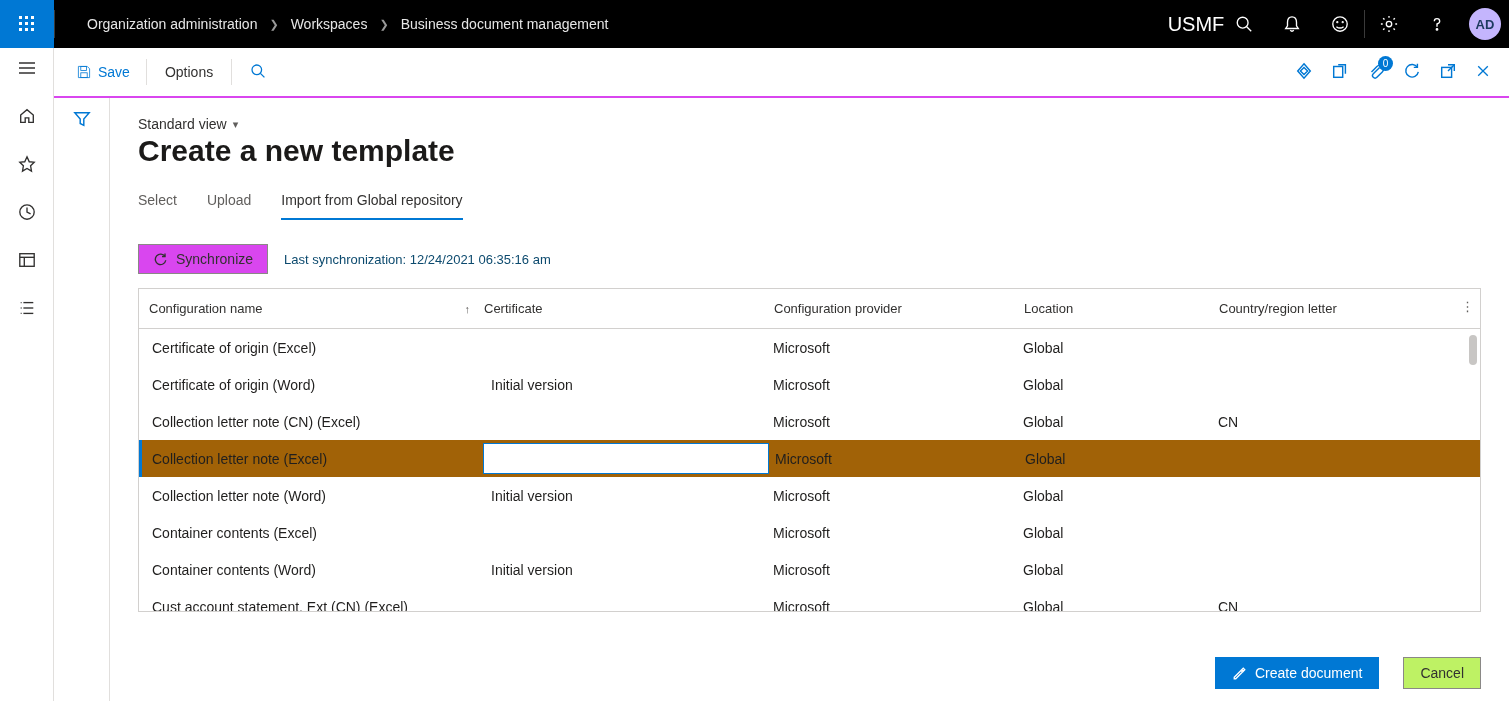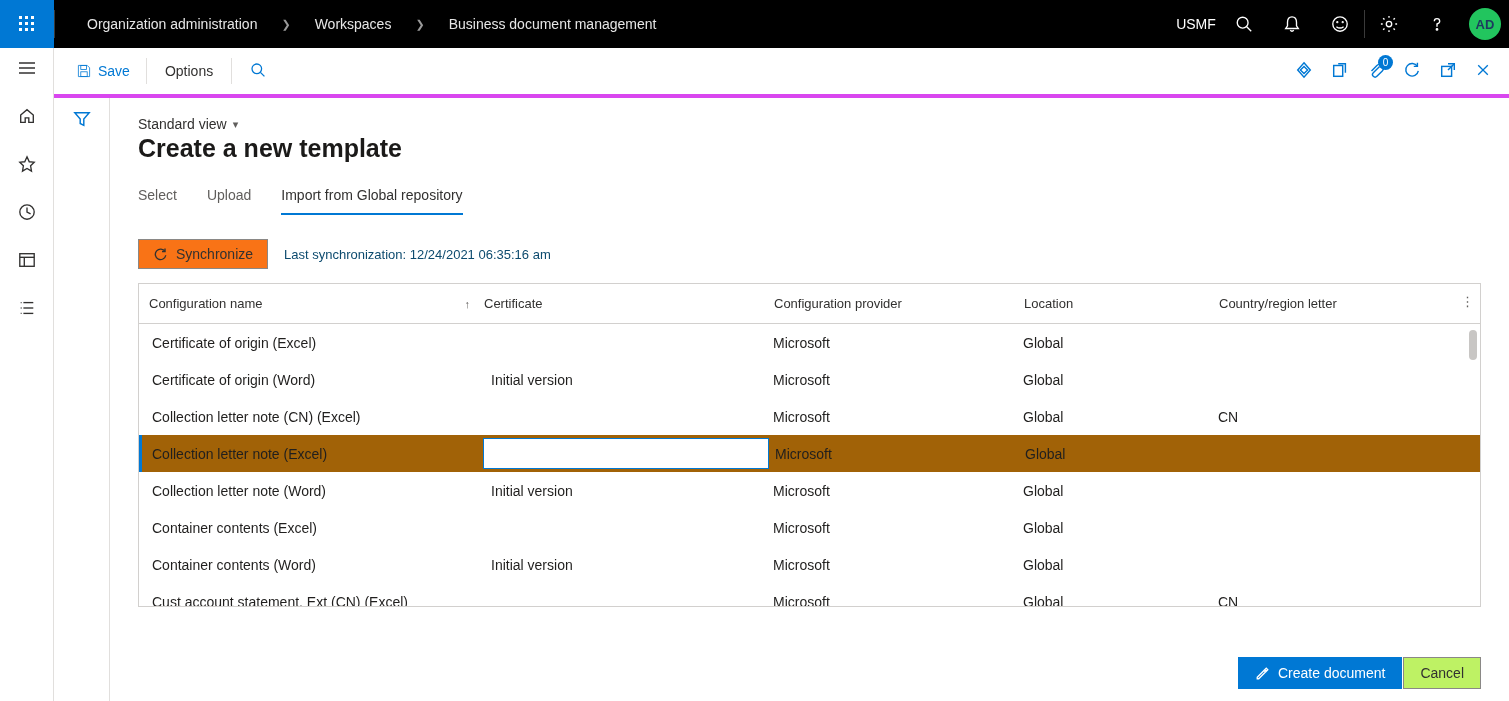"Organization administration" .breadcrumbs { gap: 24px -> 12px }
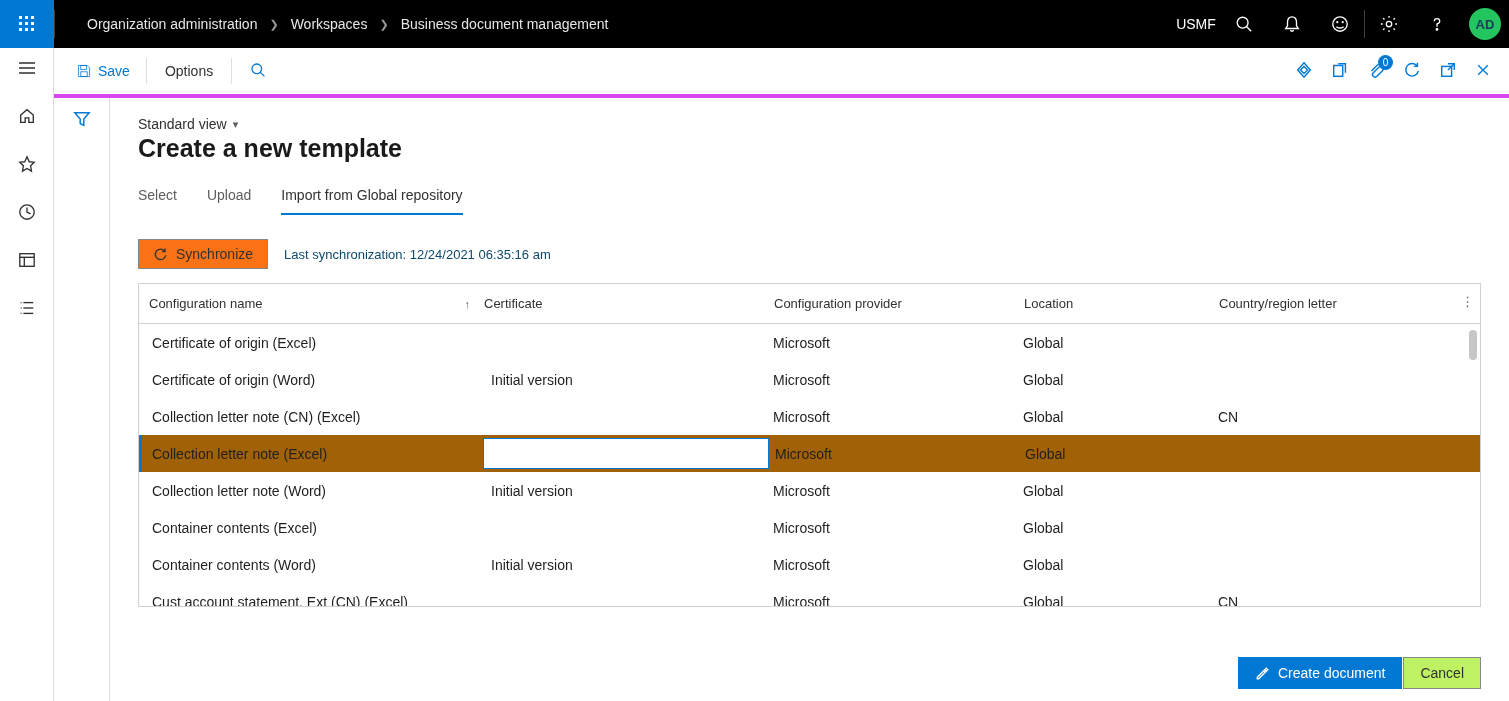"USMF" .company { font-size: 14px -> 20px }
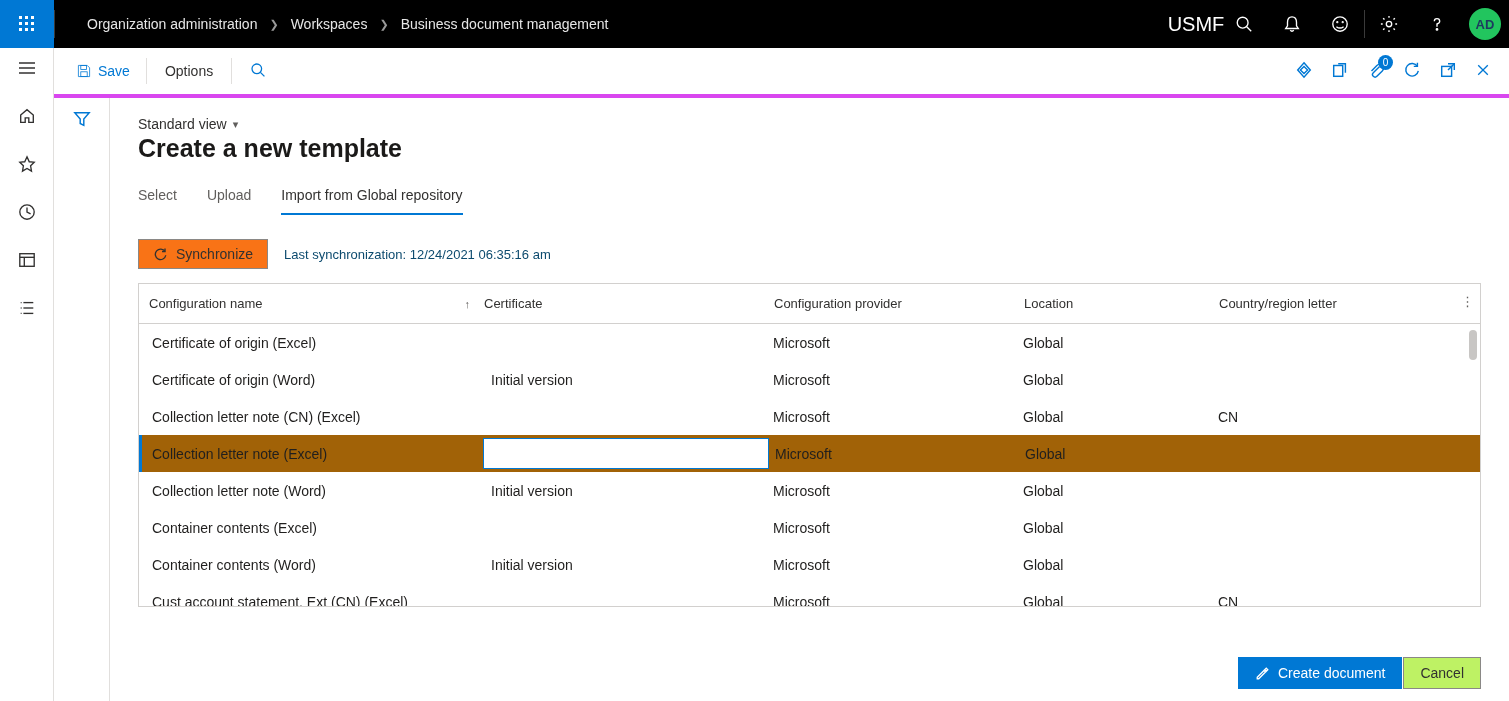"AD" .avatar-circle { background: #22c55e -> #c4b5fd }
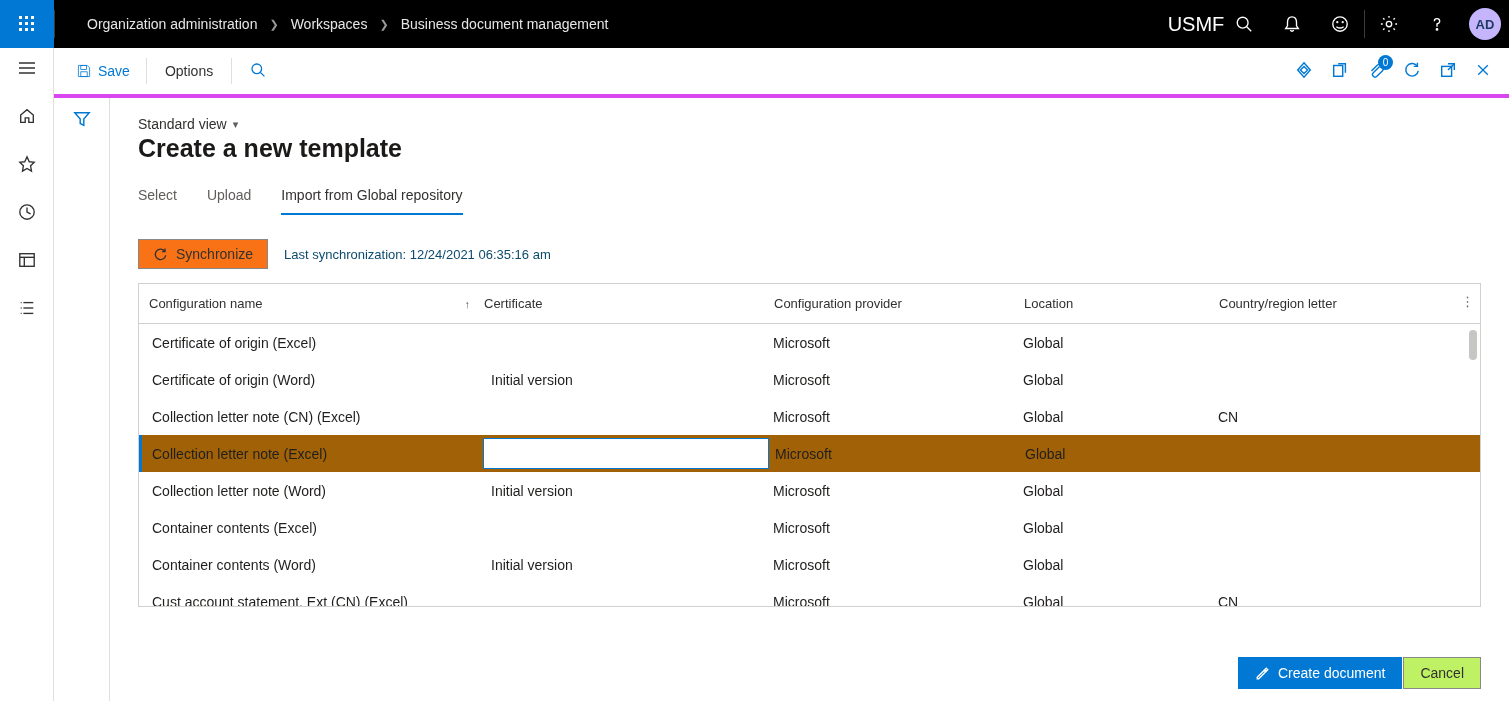"Save" .action-bar { border-bottom: 4px solid #d946ef -> 2px solid #d946ef }
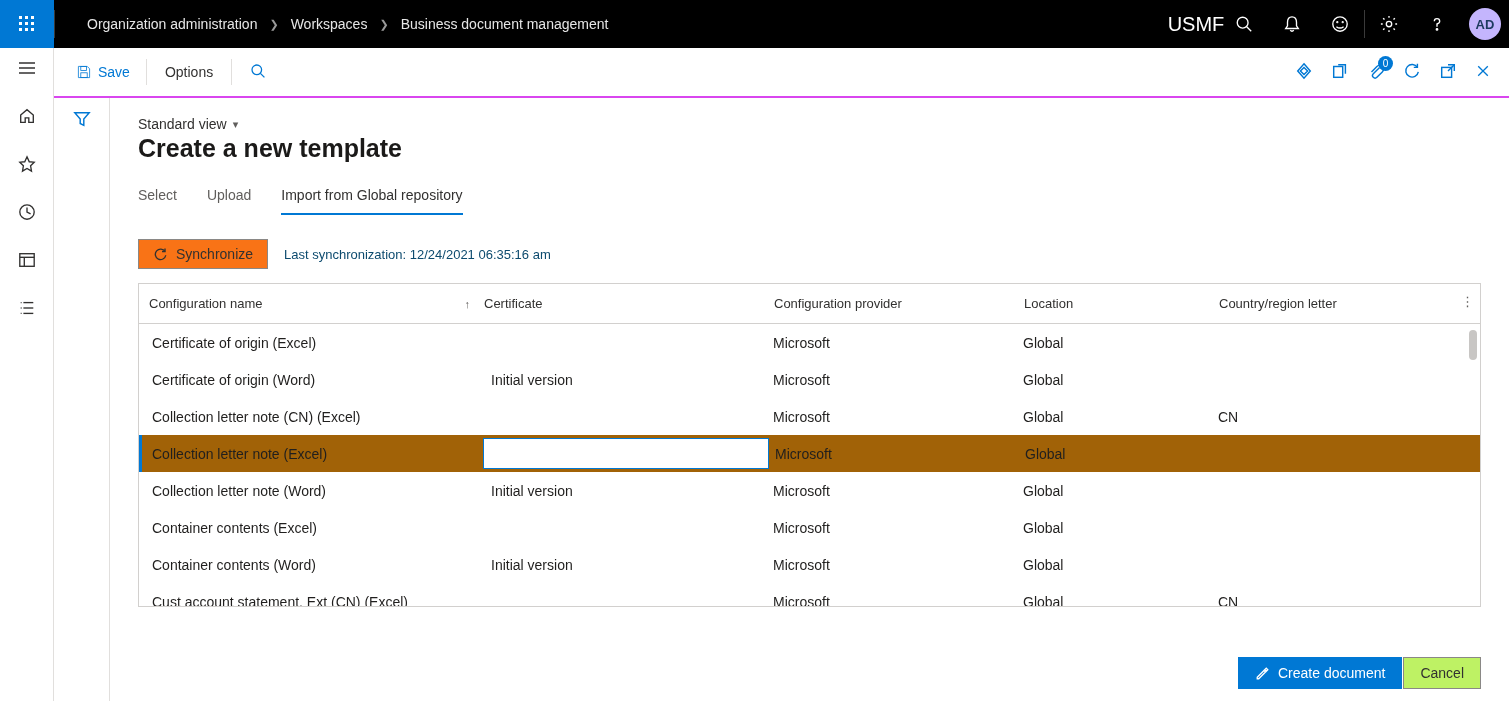"Create a new template" .page-title { font-size: 25px -> 30px }
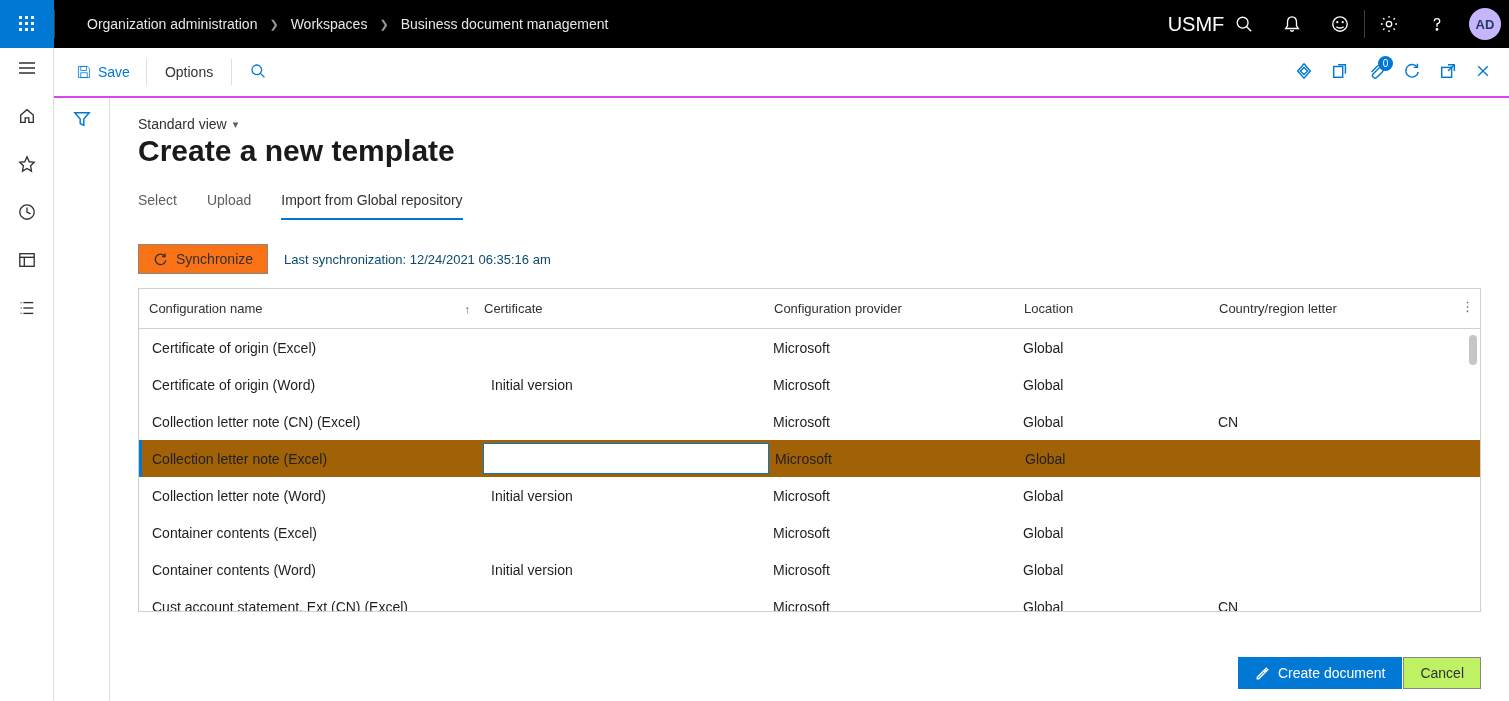"Synchronize" .sync-btn { background: #f97316 -> #d946ef }
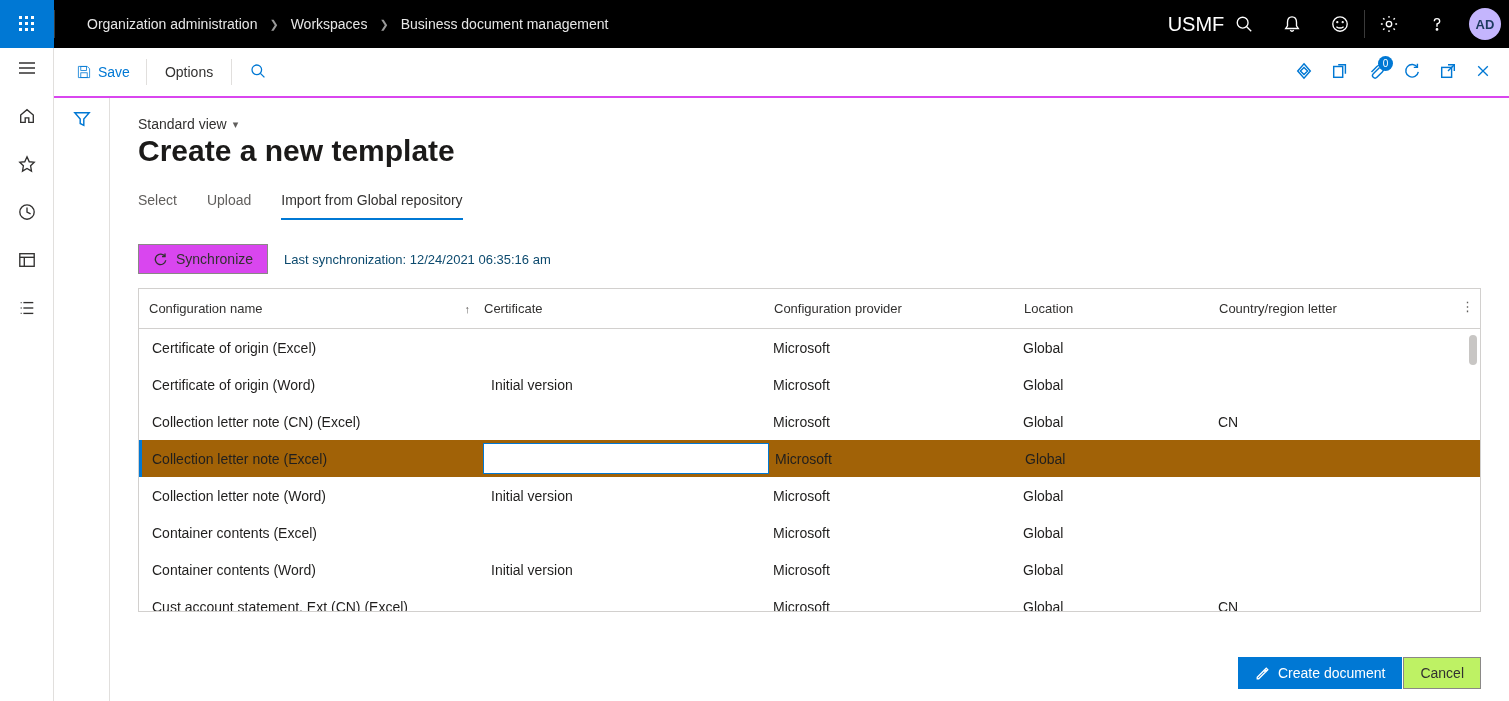"Create document" .footer { gap: 1px -> 24px }
